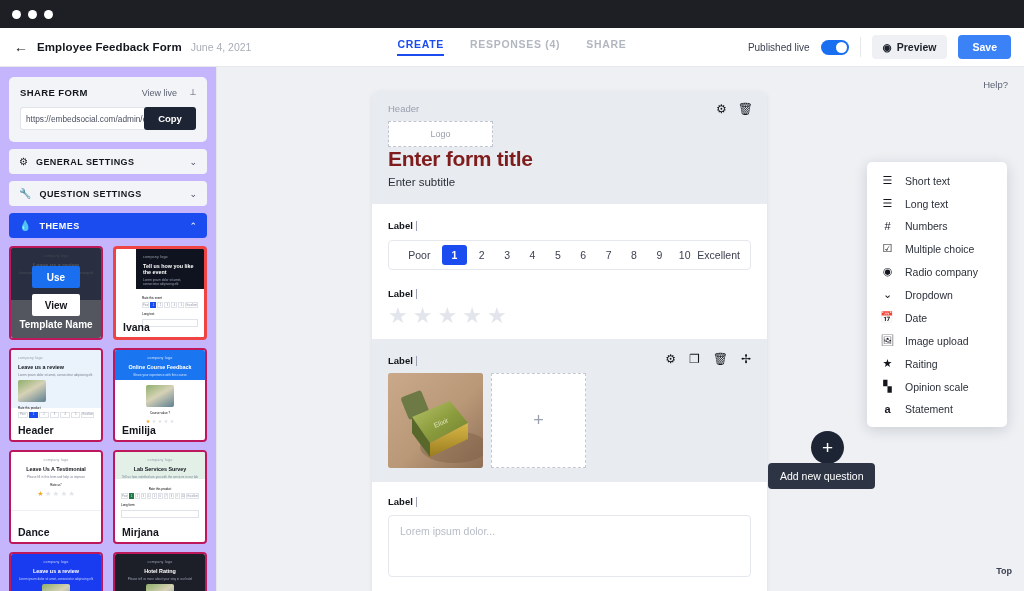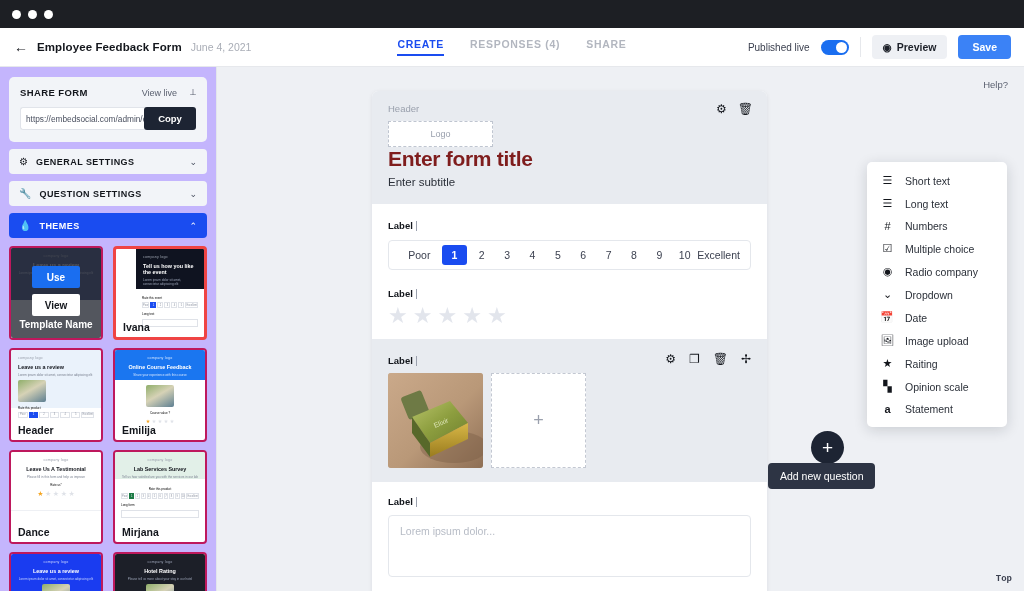"Top" .top-link { bottom: 7px -> 15px; font-family: Liberation Mono, monospace -> none }
